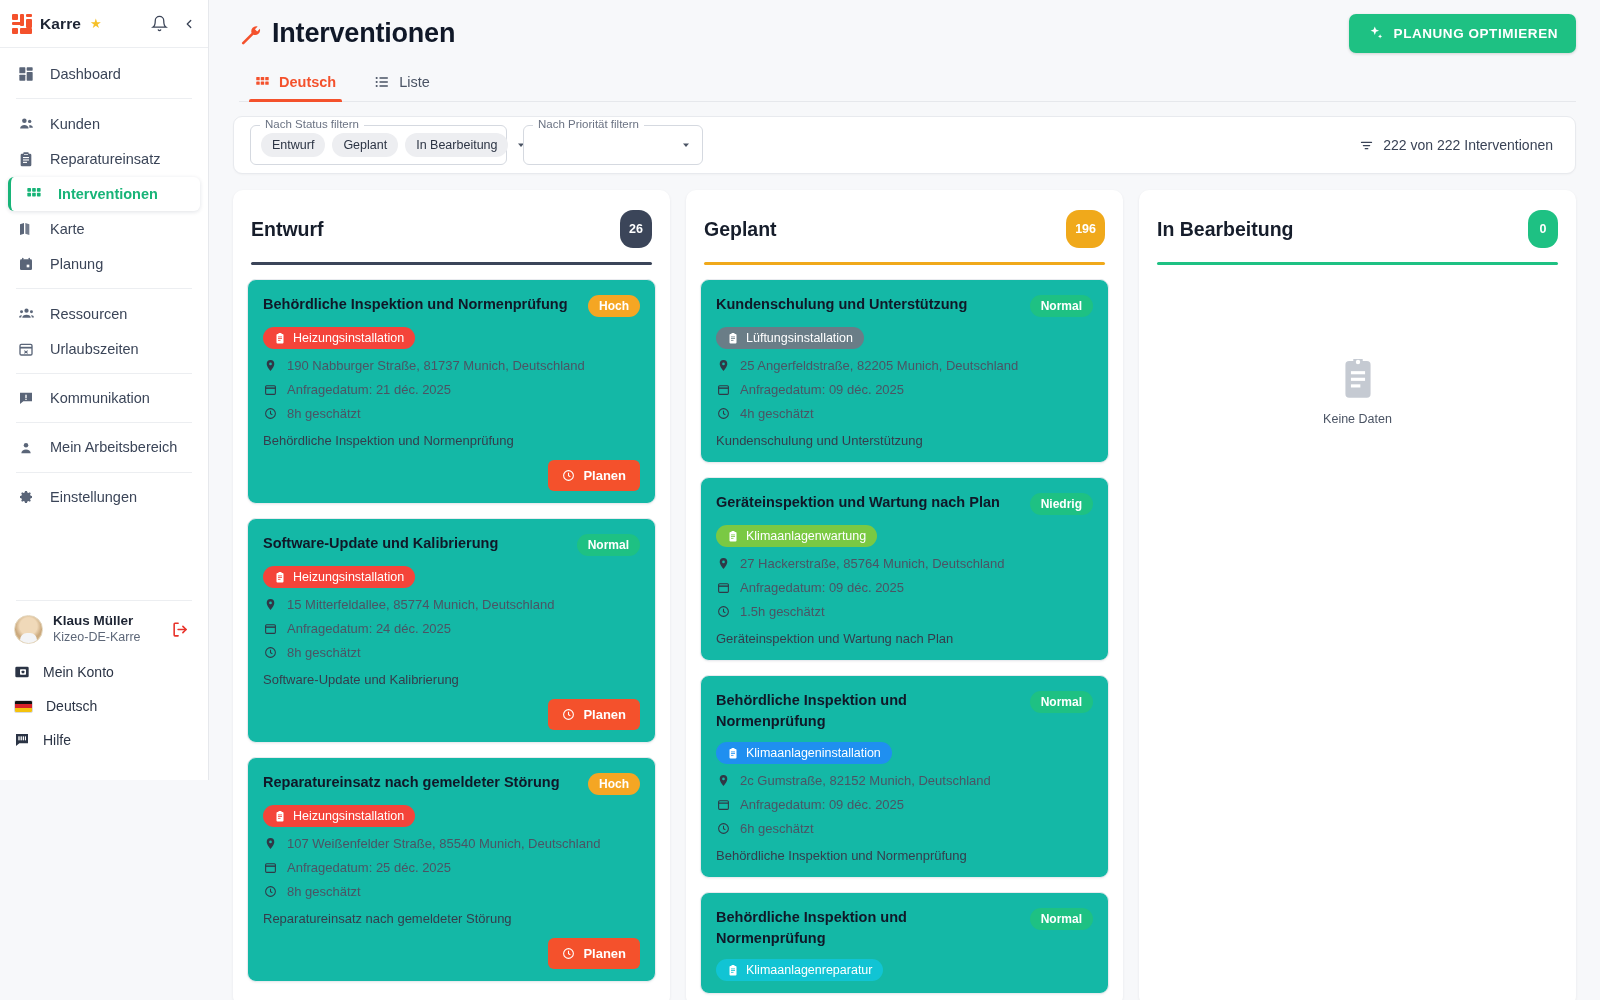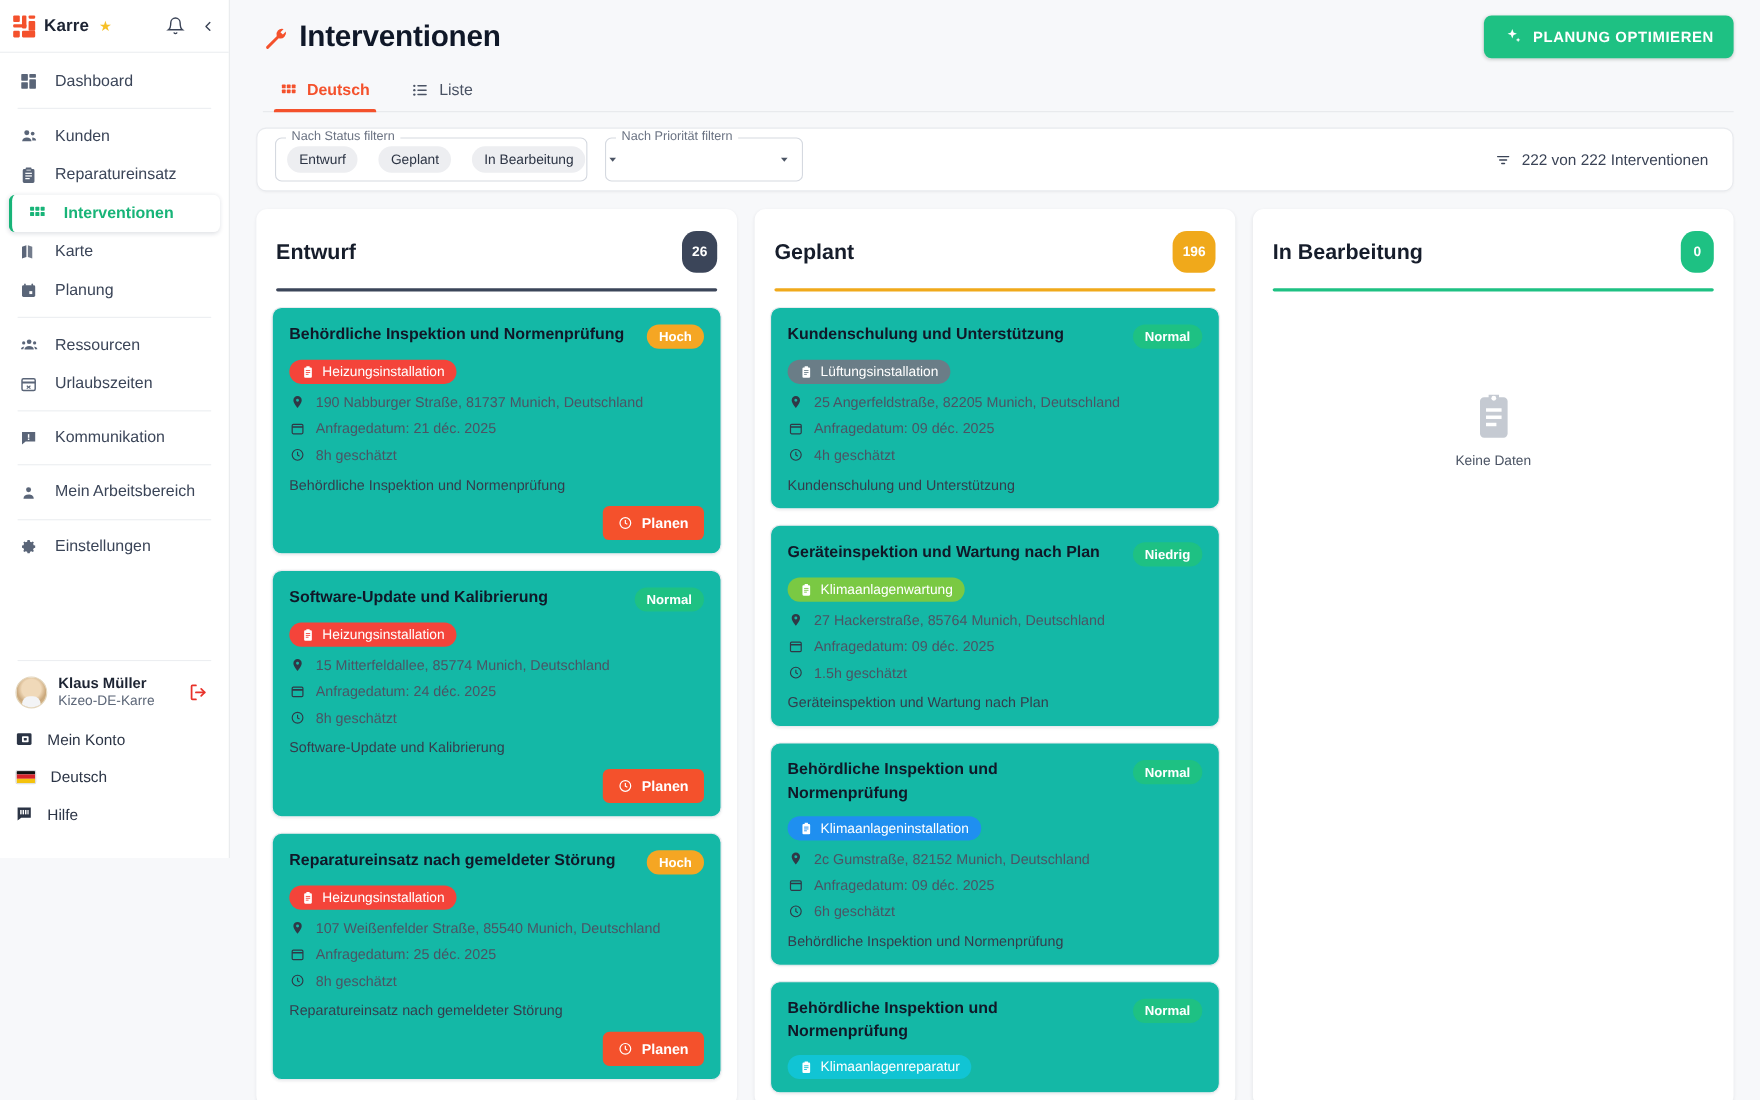"Nach Status filtern" .fs-status { gap: 19px -> 7px; width: 284px -> 257px }
